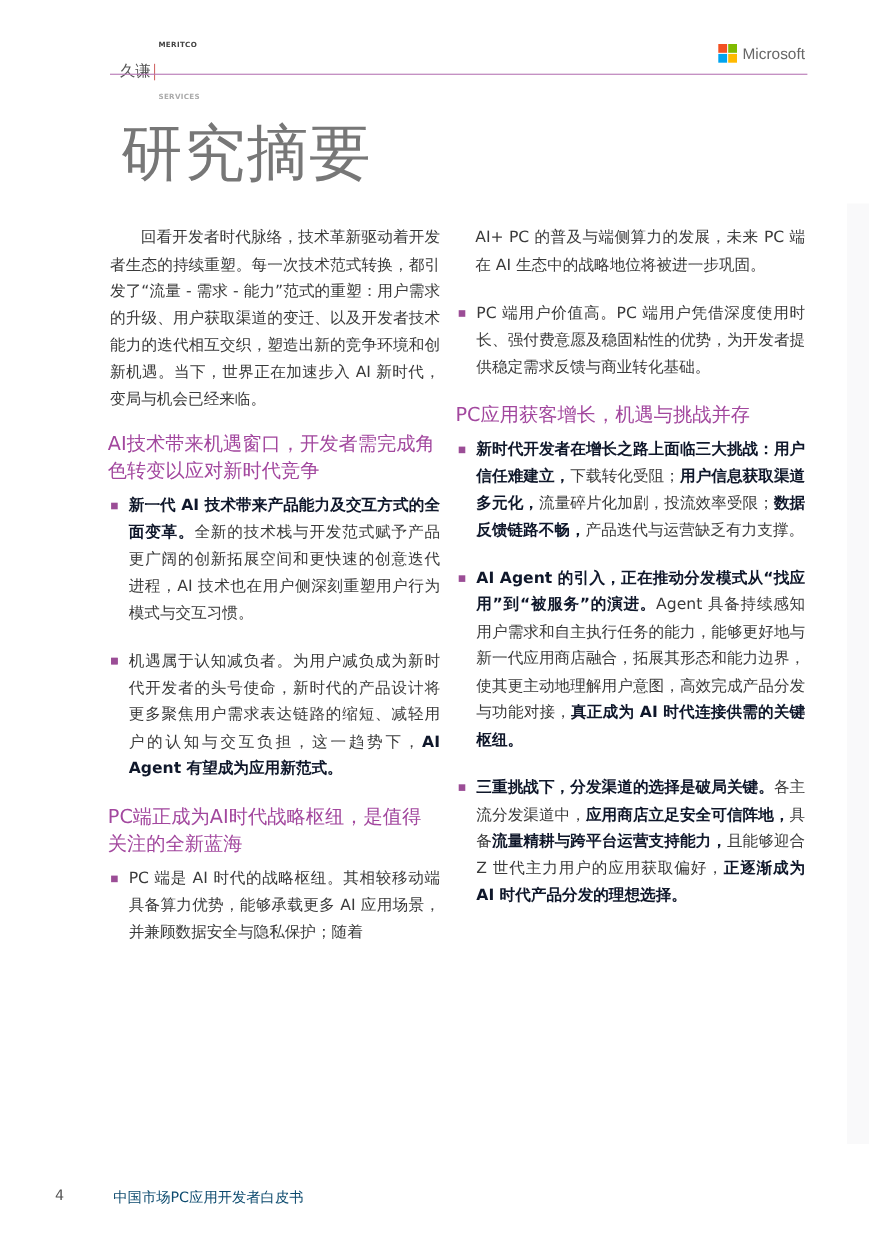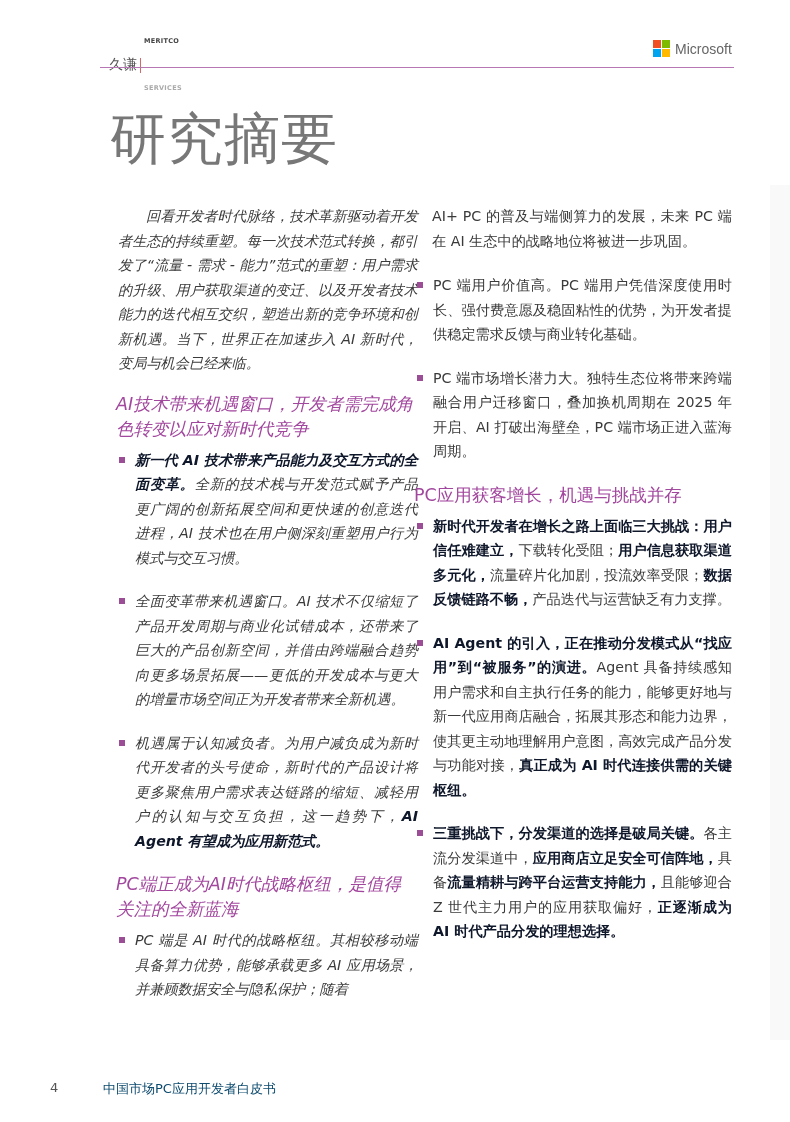"回看开发者时代脉络，技术革新驱动着开发者生态的持续重塑。每一次技术范式转换，都引" .col.left { font-style: italic -> none; left: 118px -> 100px }
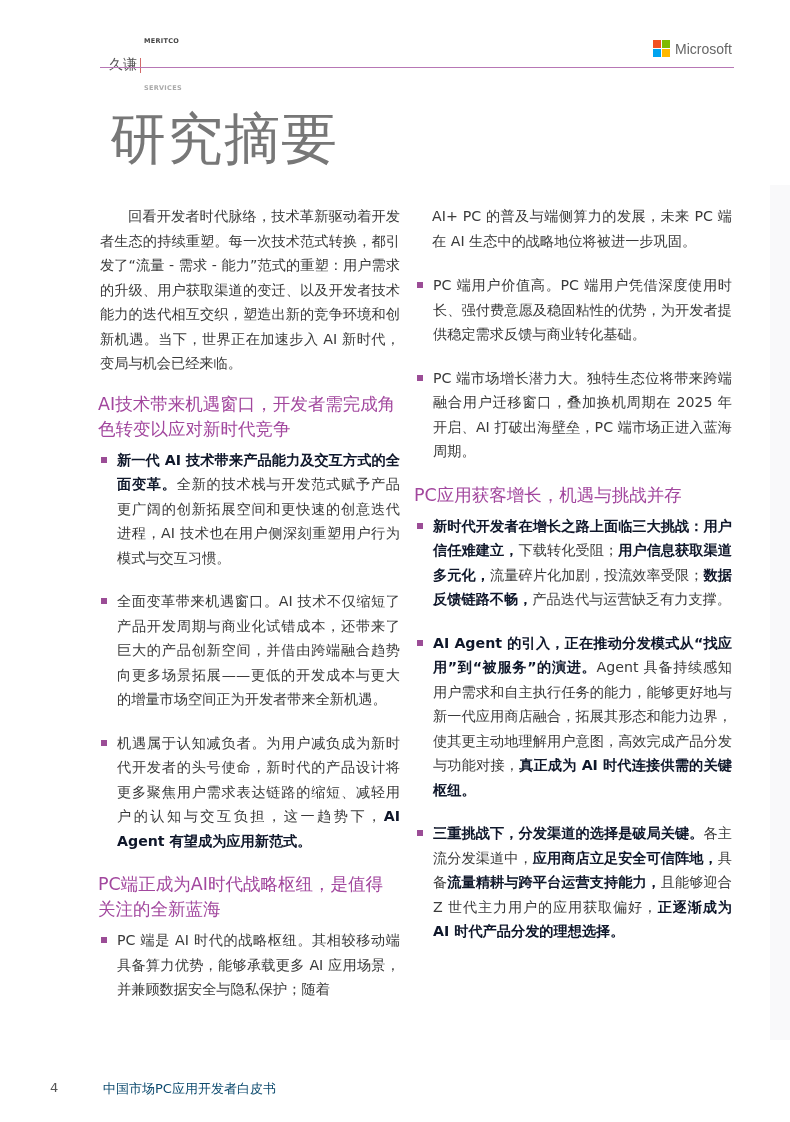"PC 端市场增长潜力大。独特生态位将带来跨端融合用户迁移窗口，叠加换机周期在" div.bullet { html: <div> <span></span> <span>PC 端市场增长潜力大。独特生态位将带来跨端融合用户迁移窗口，叠加换机周期在 2025 年开启、AI 打破出海壁垒，PC 端市场正进入蓝海周期。</span> </div> -> none }
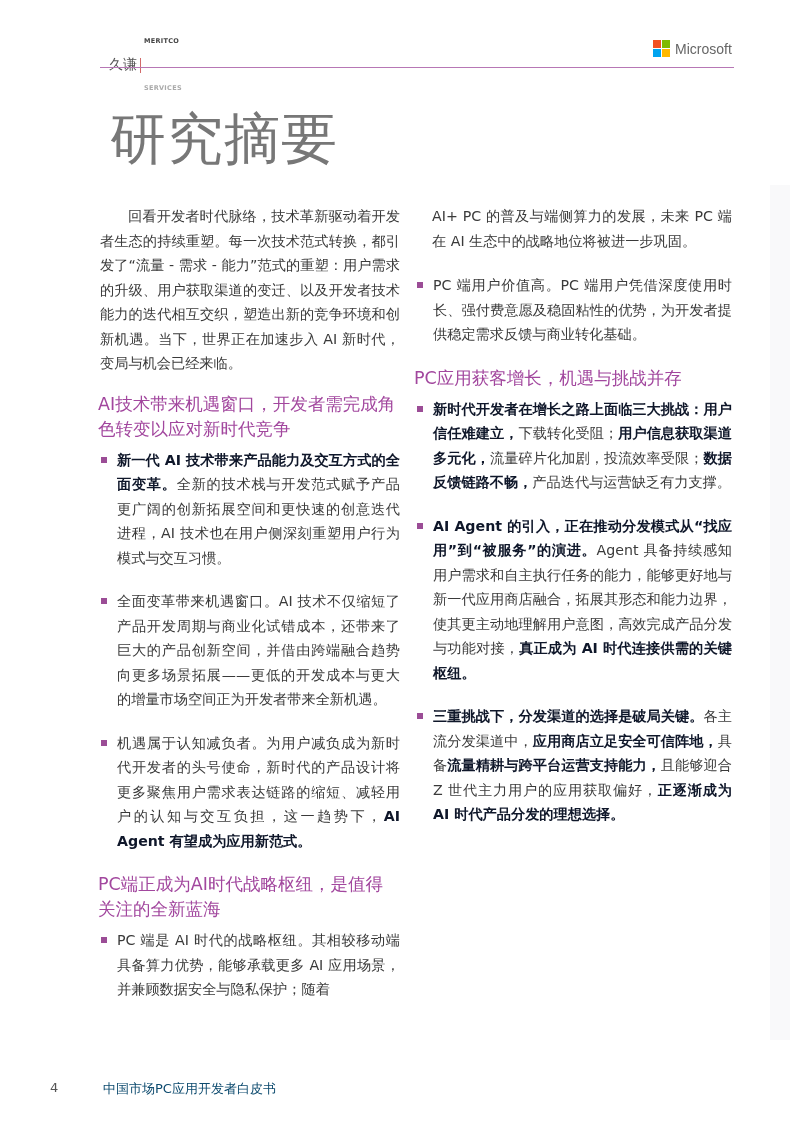"全面变革带来机遇窗口。AI" span { html: <span>全面变革带来机遇窗口。AI 技术不仅缩短了产品开发周期与商业化试错成本，还带来了巨大的产品创新空间，并借由跨端融合趋势向更多场景拓展——更低的开发成本与更大的增量市场空间正为开发者带来全新机遇。</span> -> none }
